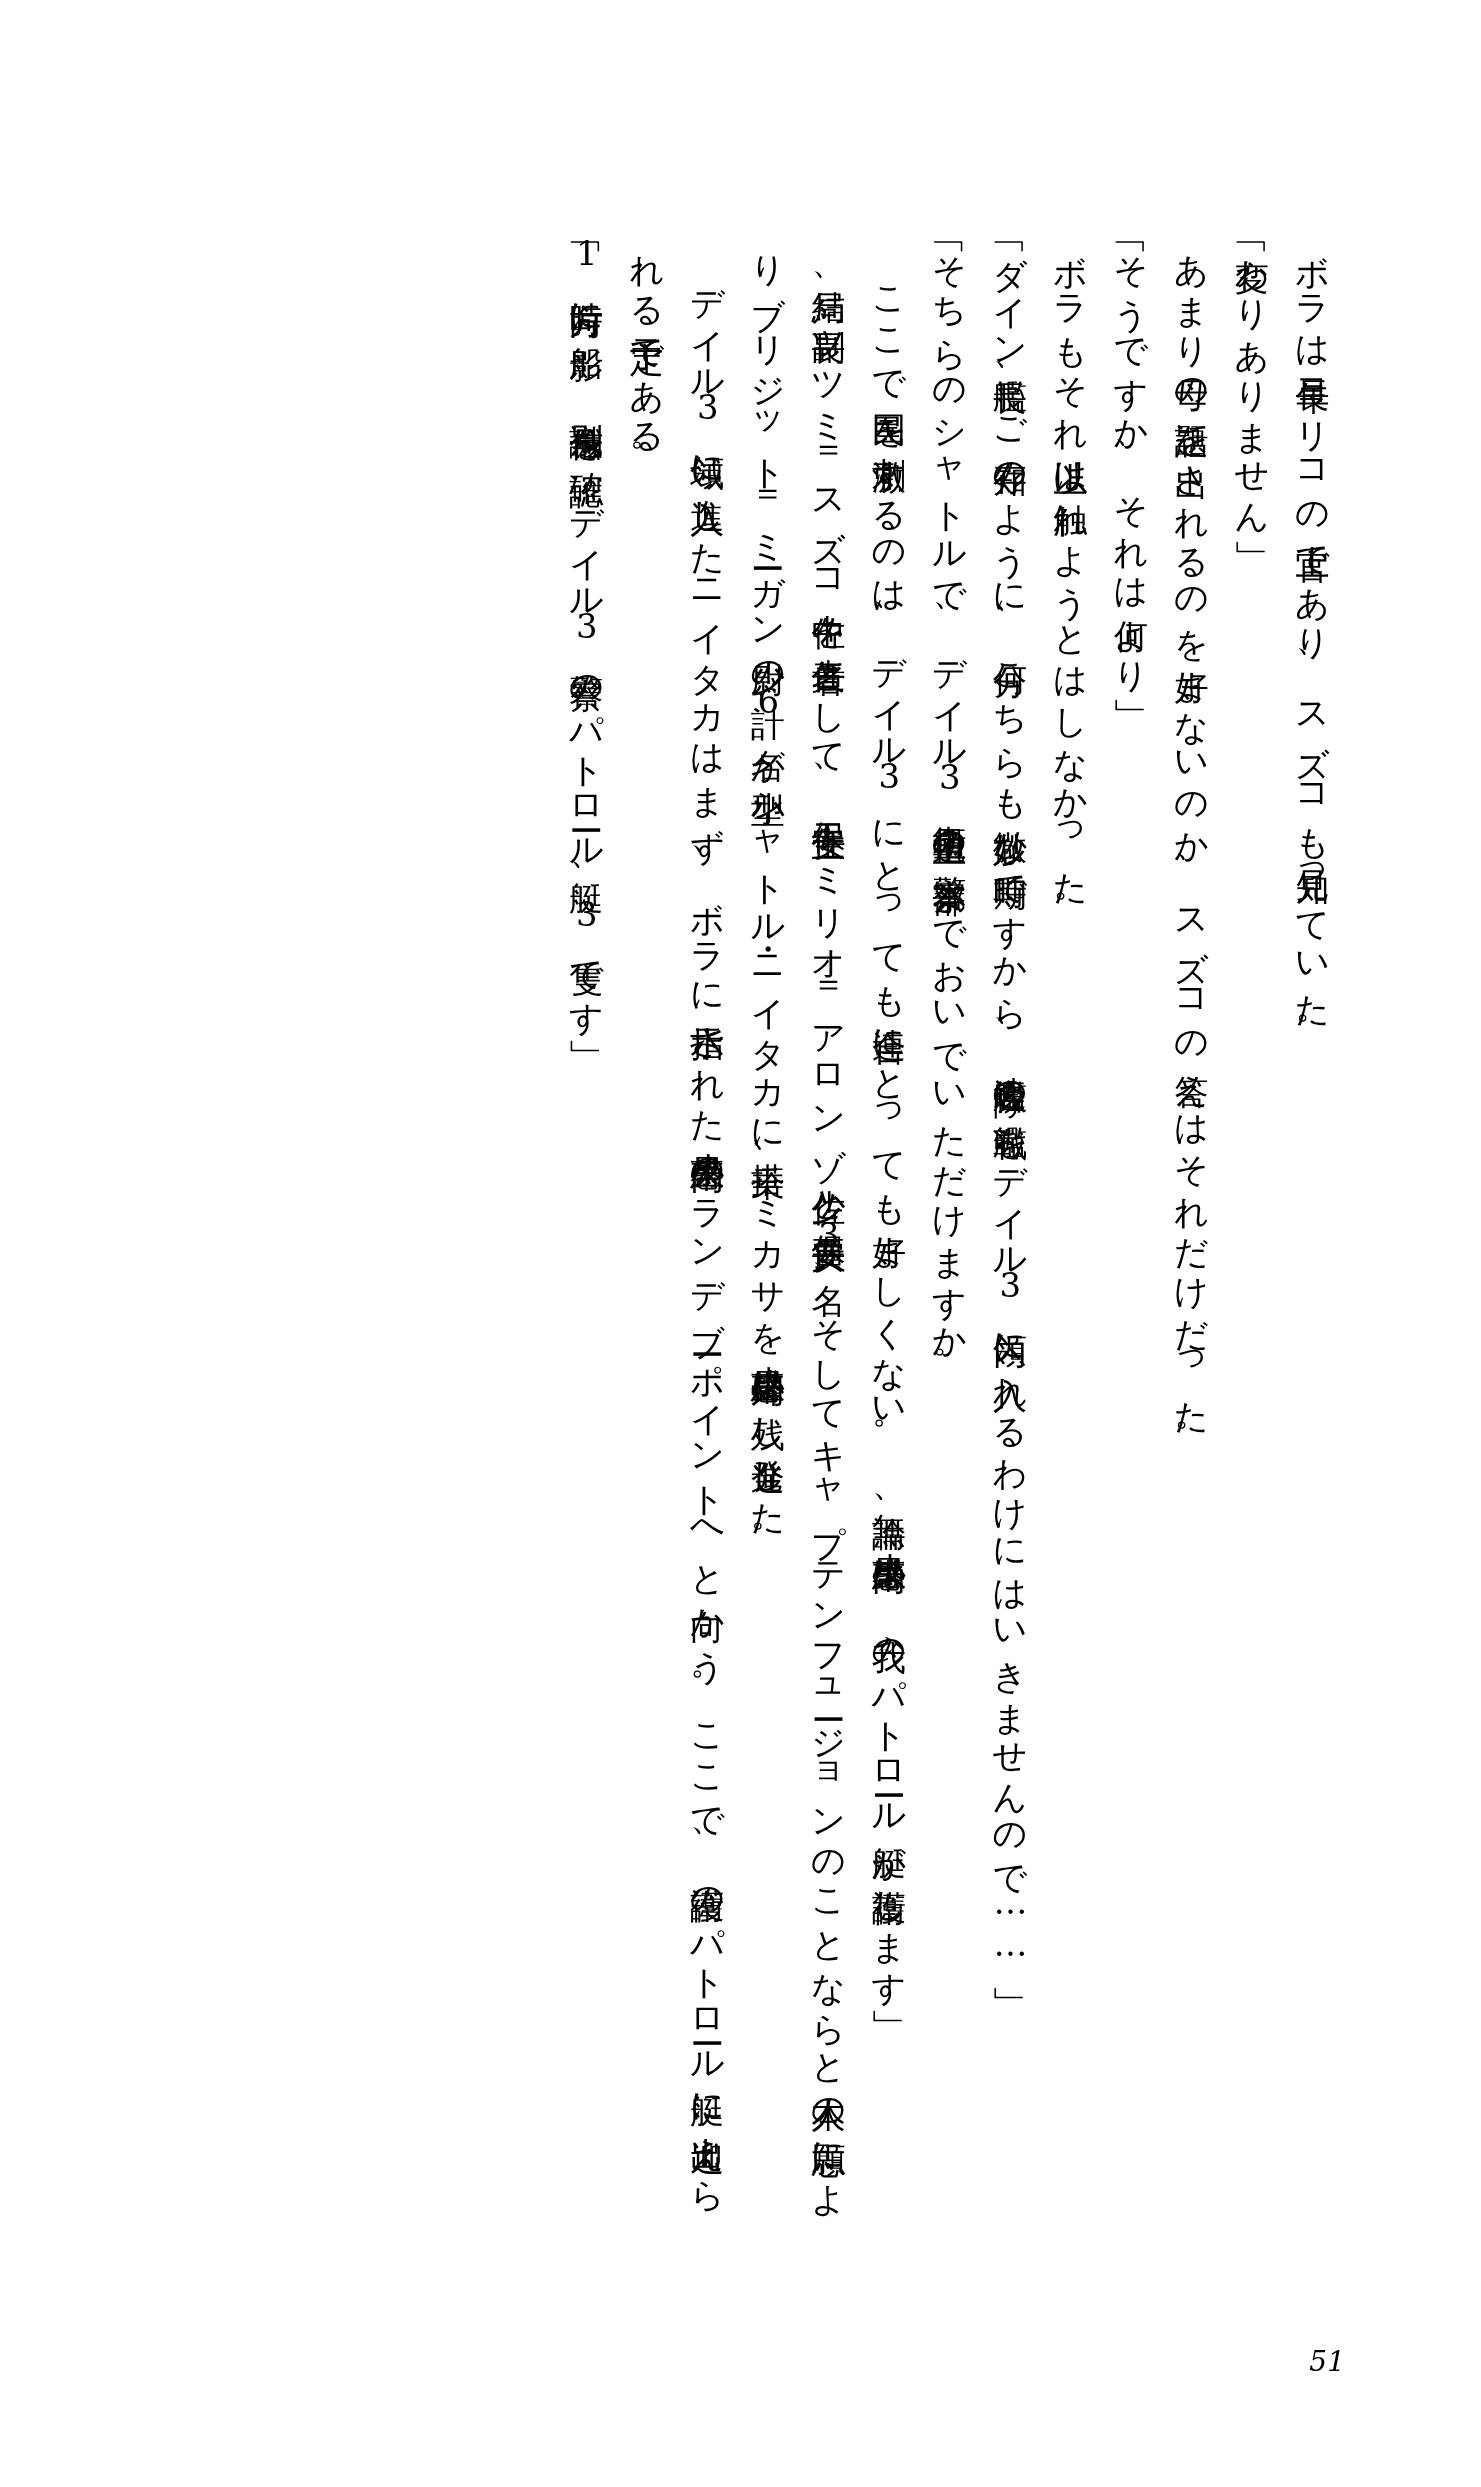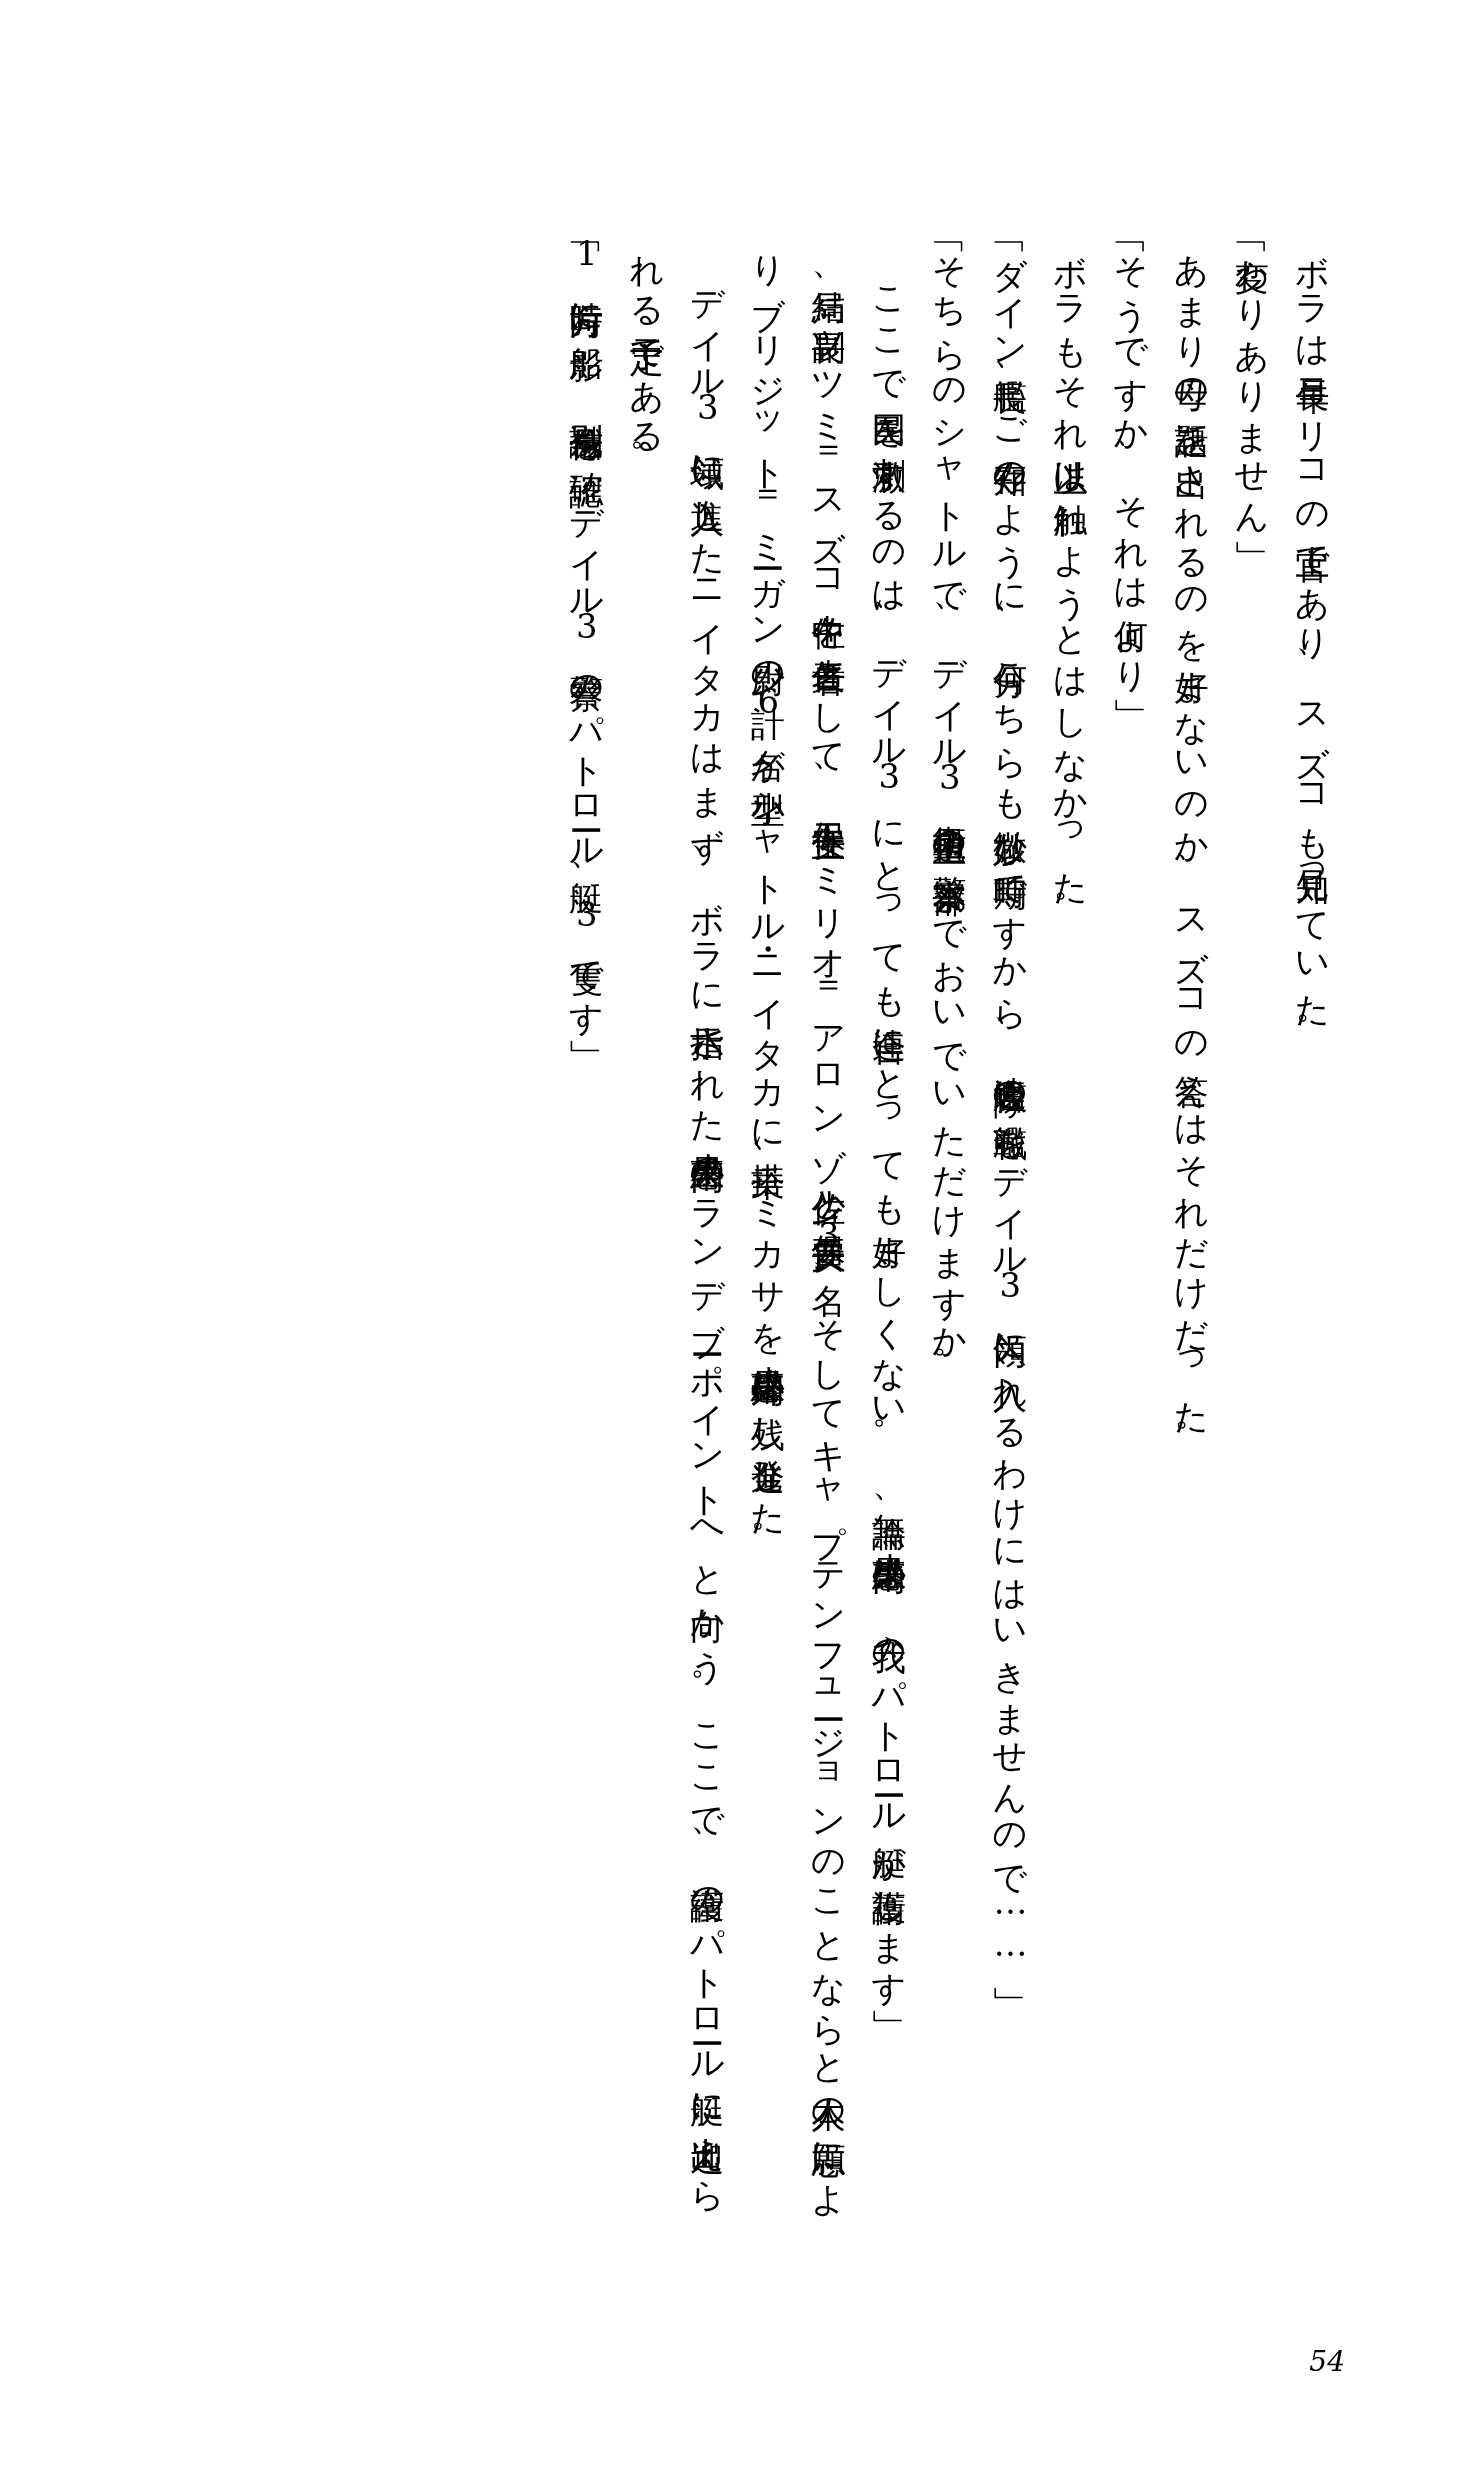"54" div.page-number { text: 54 -> 51 }
